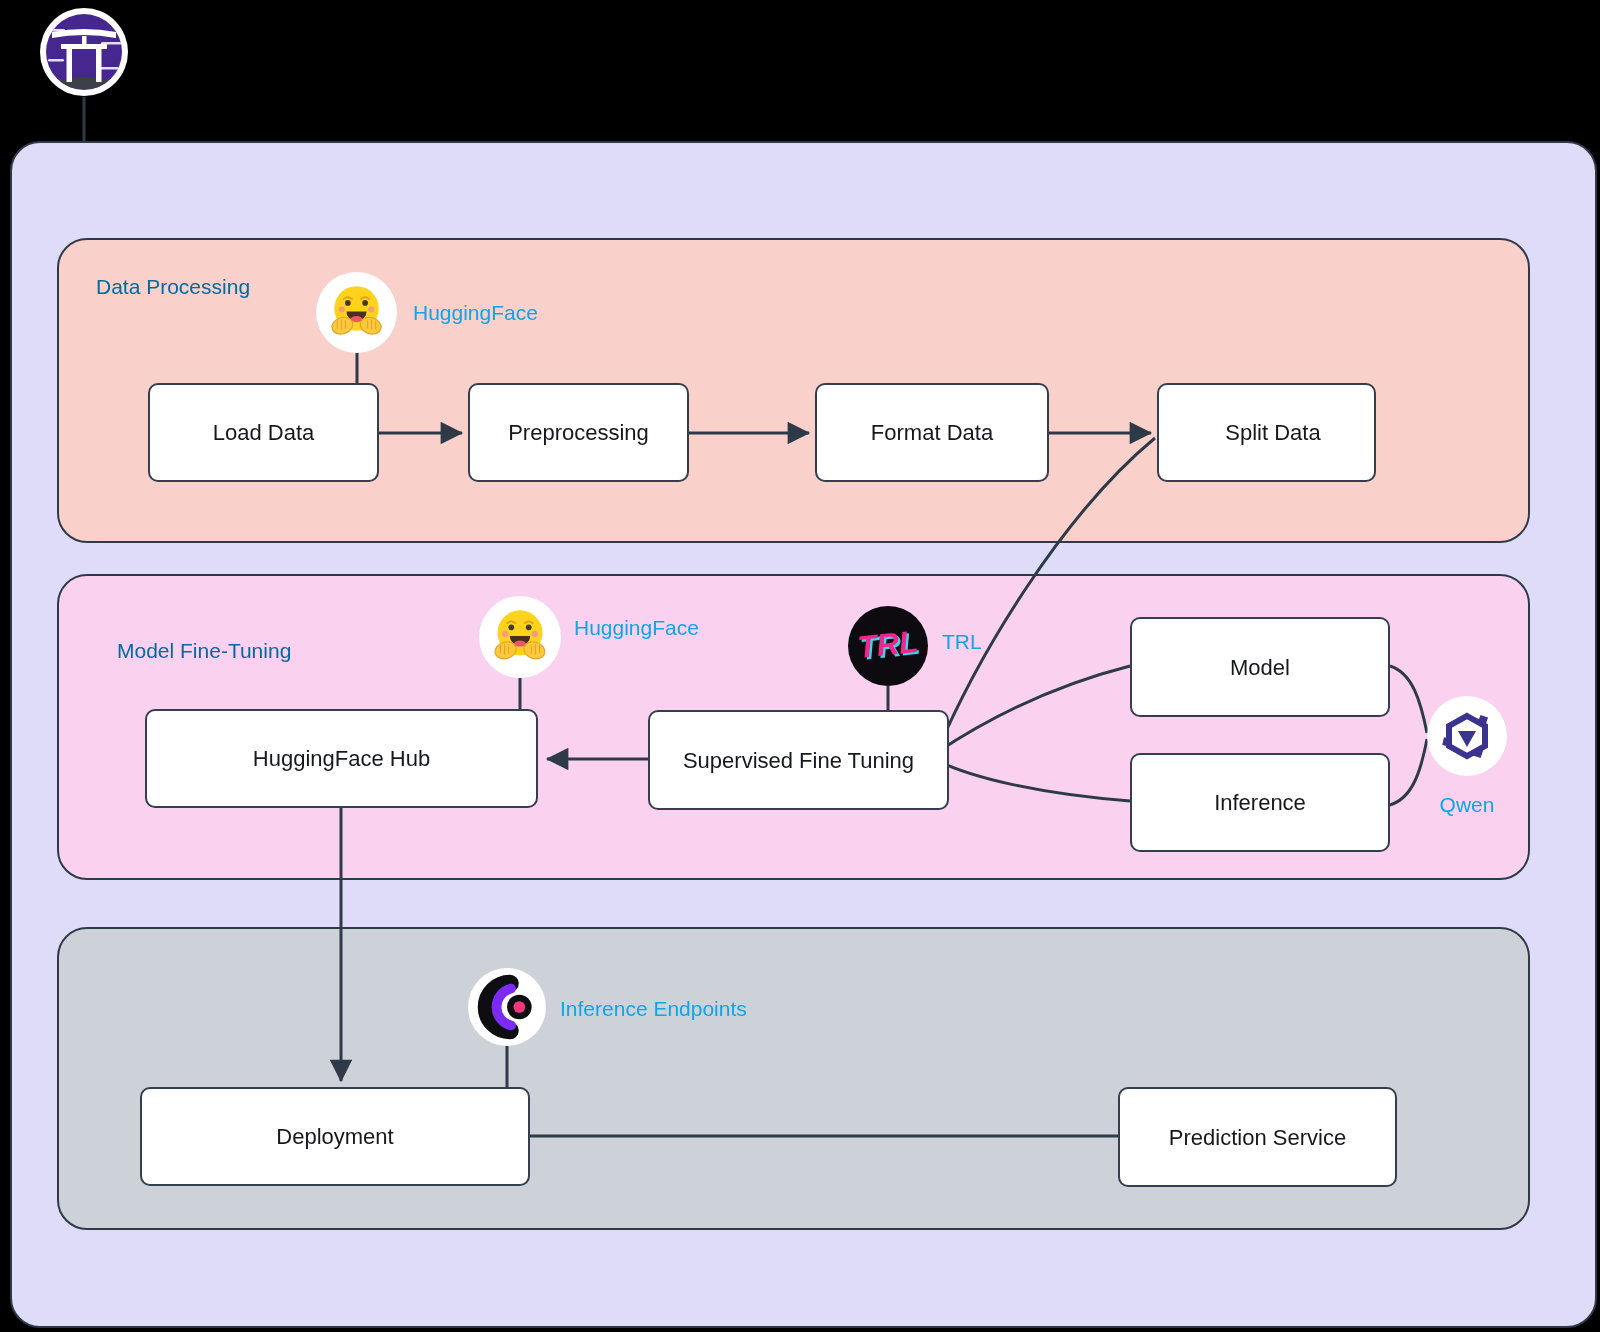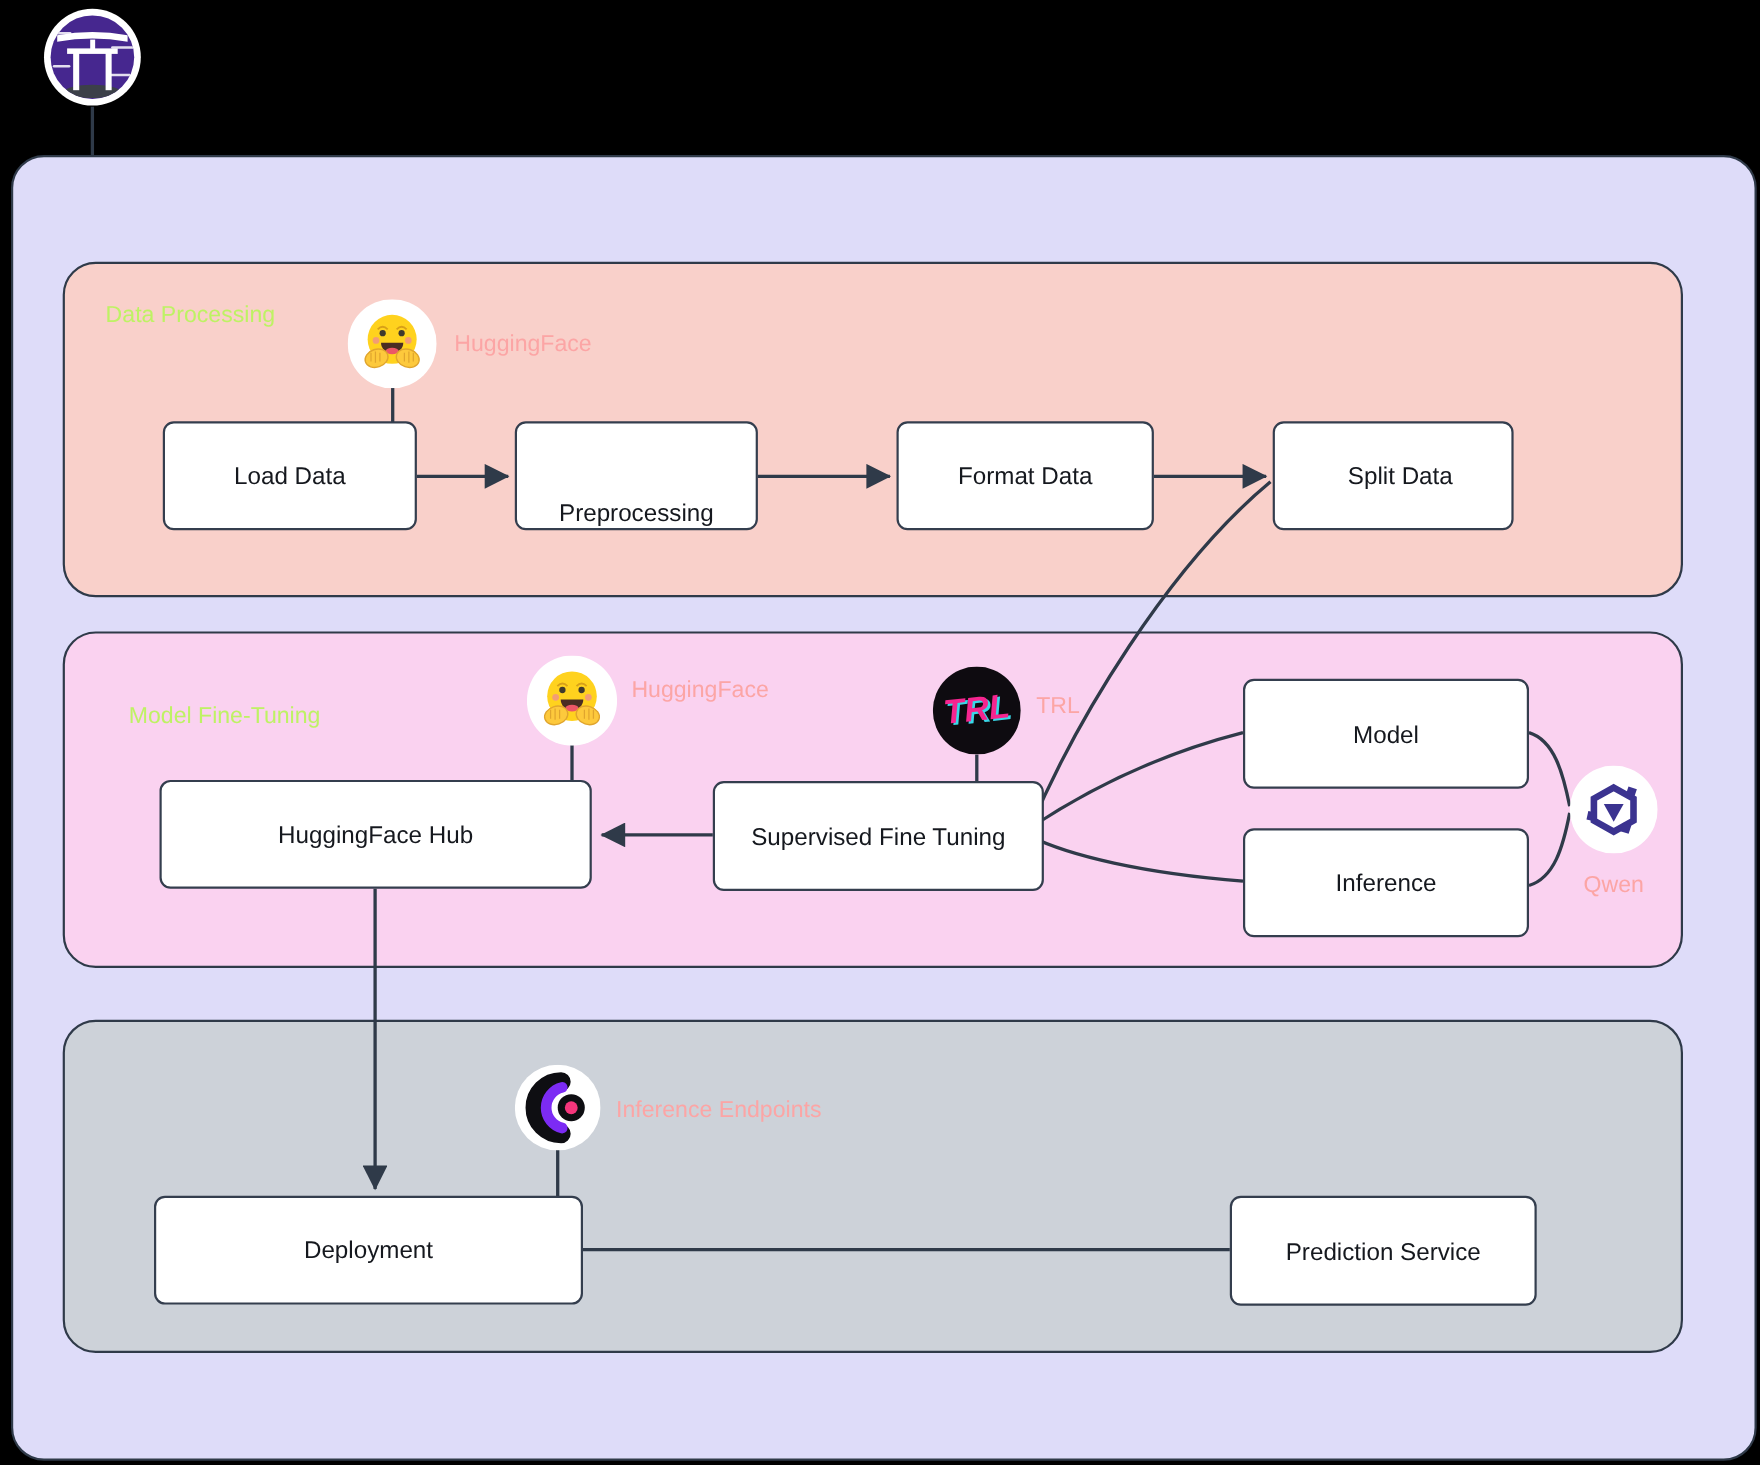"Data Processing" .sec-title { color: #bef264 -> #0369a1 }
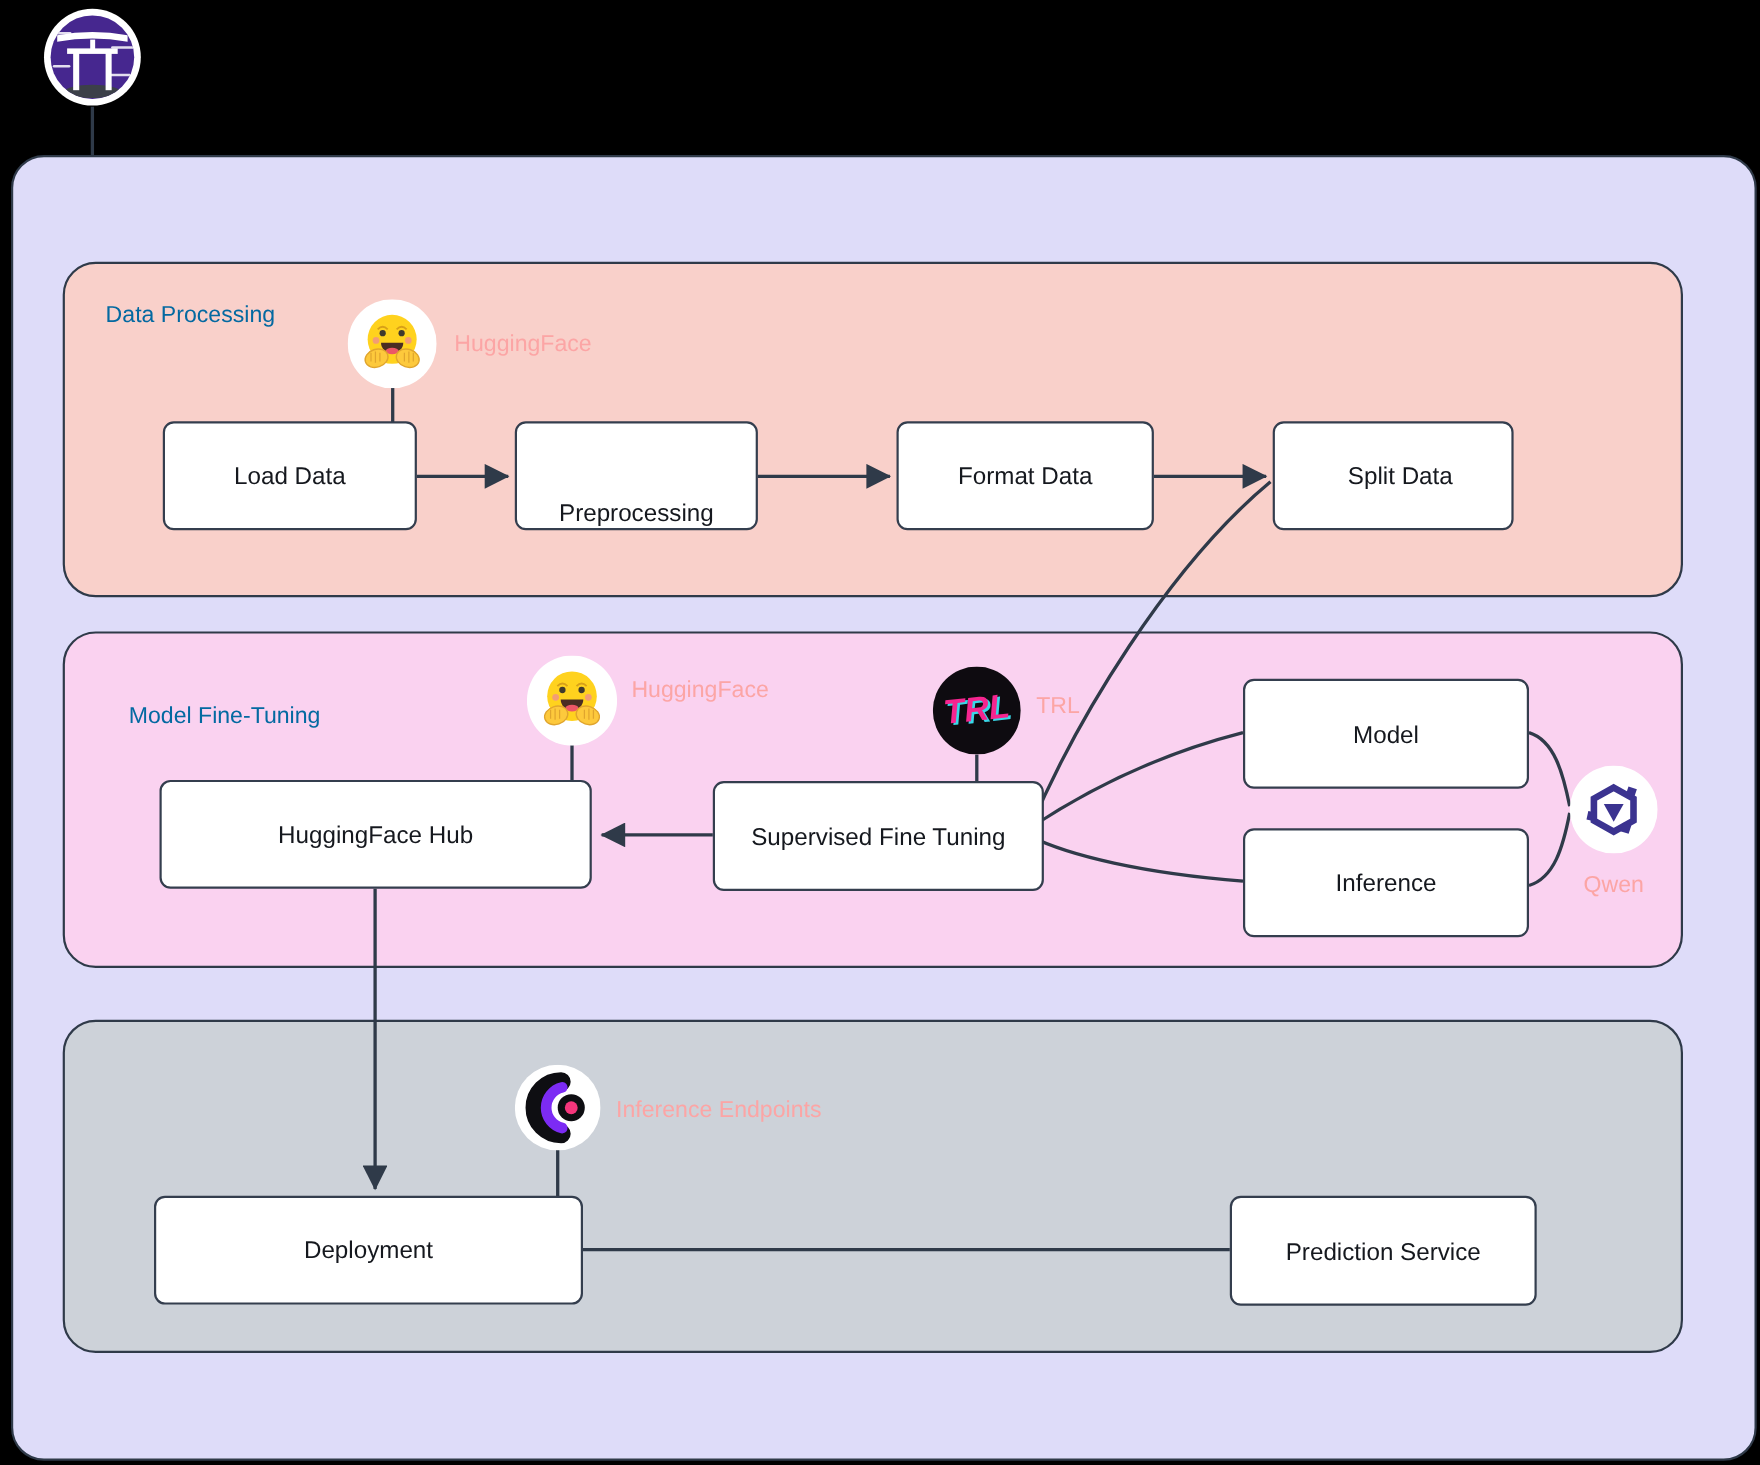"HuggingFace" .badge-label { color: #fca5a5 -> #0ea5e9 }
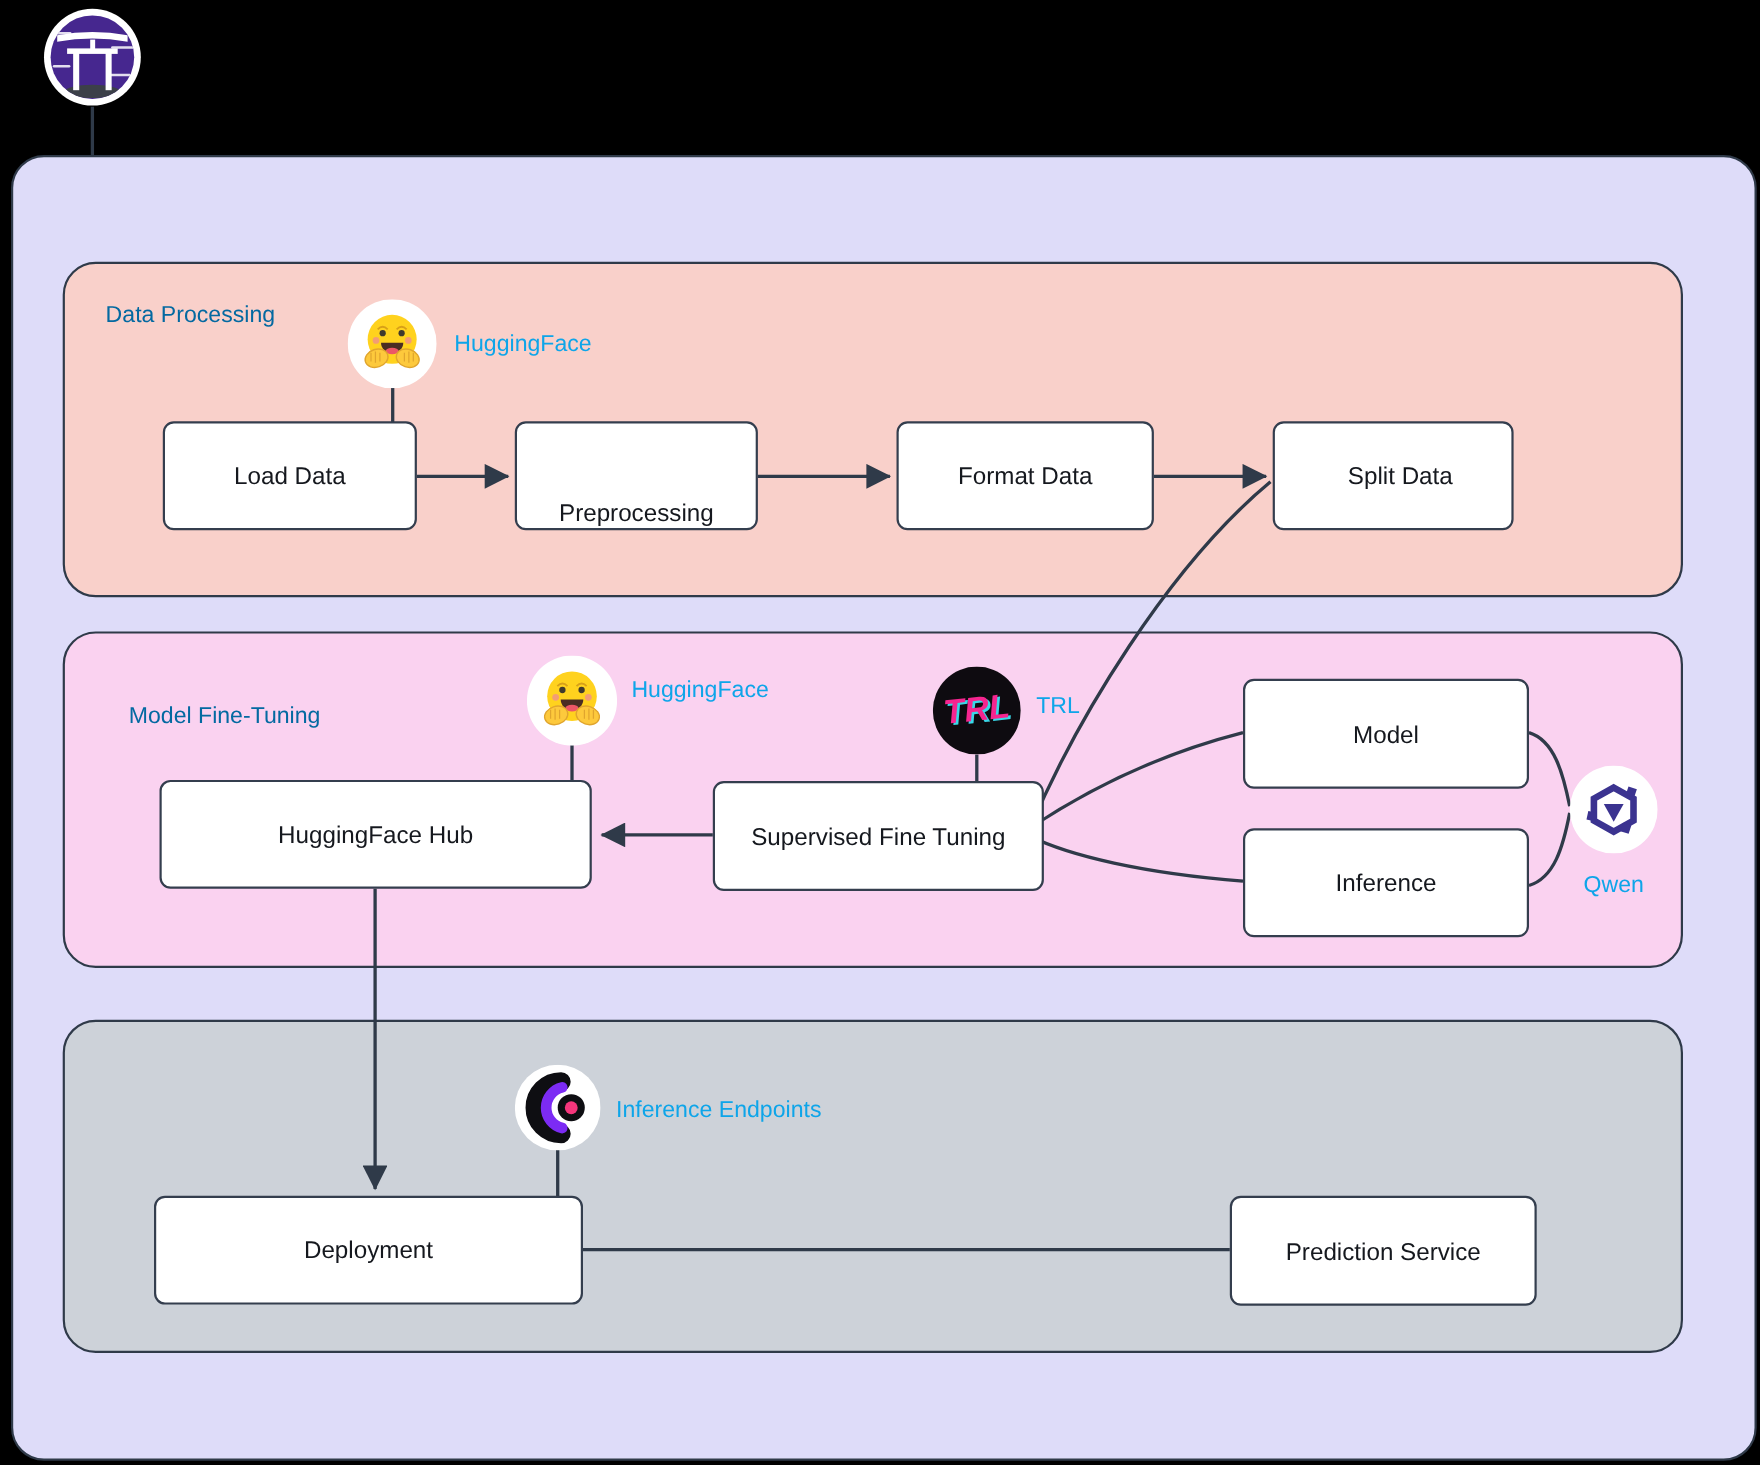"Preprocessing" div.node { align-items: flex-end -> none }
